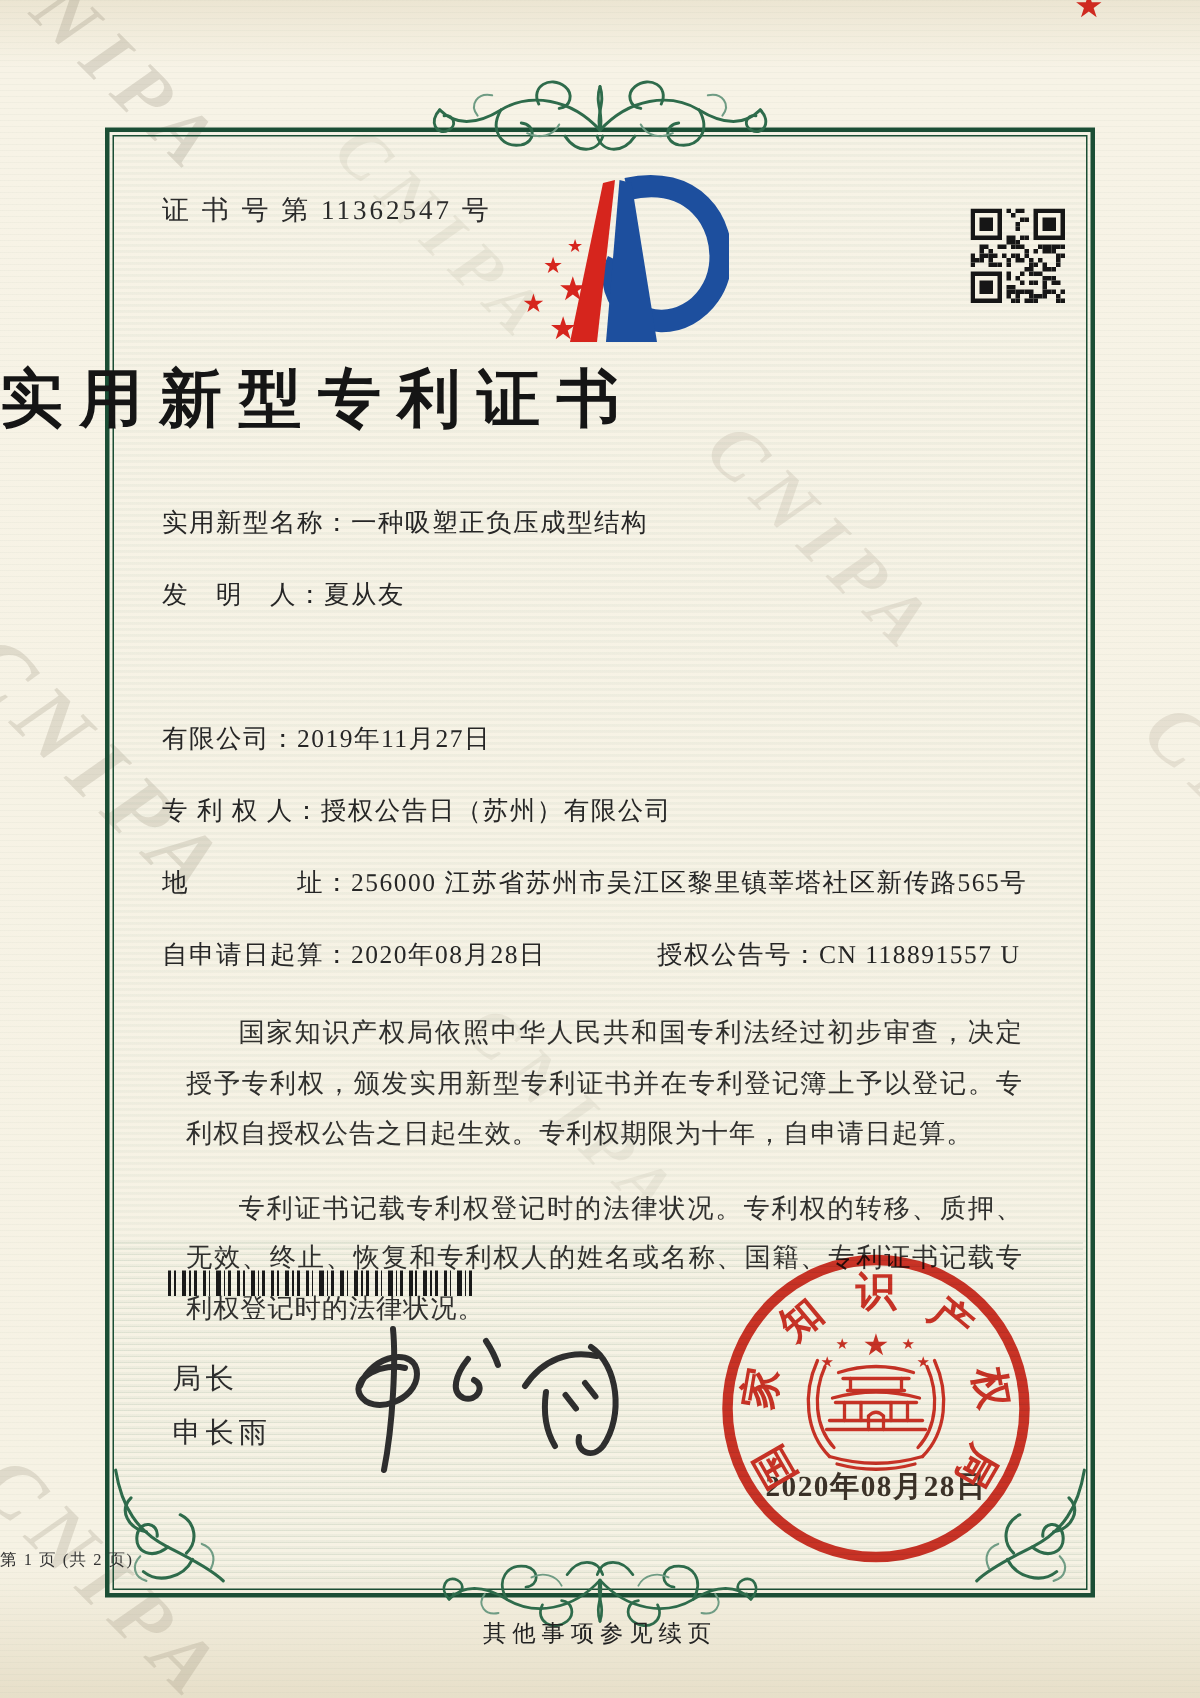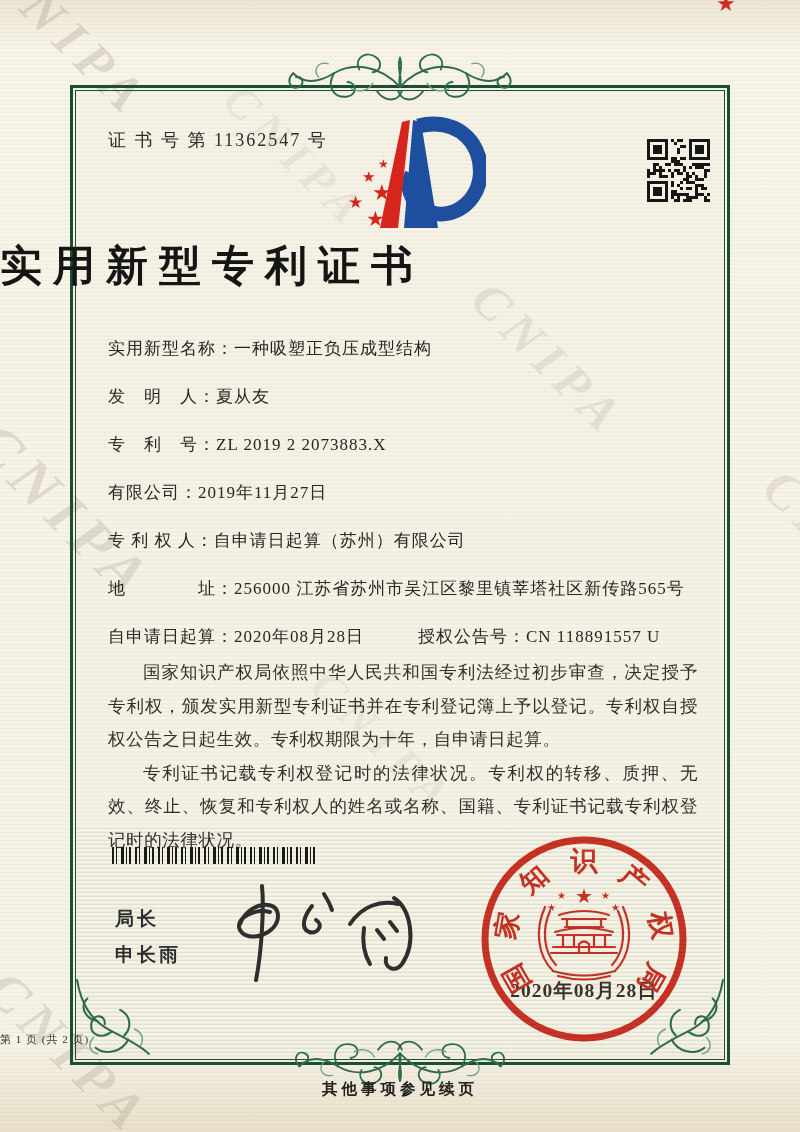"专 利 号：ZL 2019 2" div.field { html: <div> <span>专 利 号：</span><span>ZL 2019 2 2073883.X</span></div> -> none }
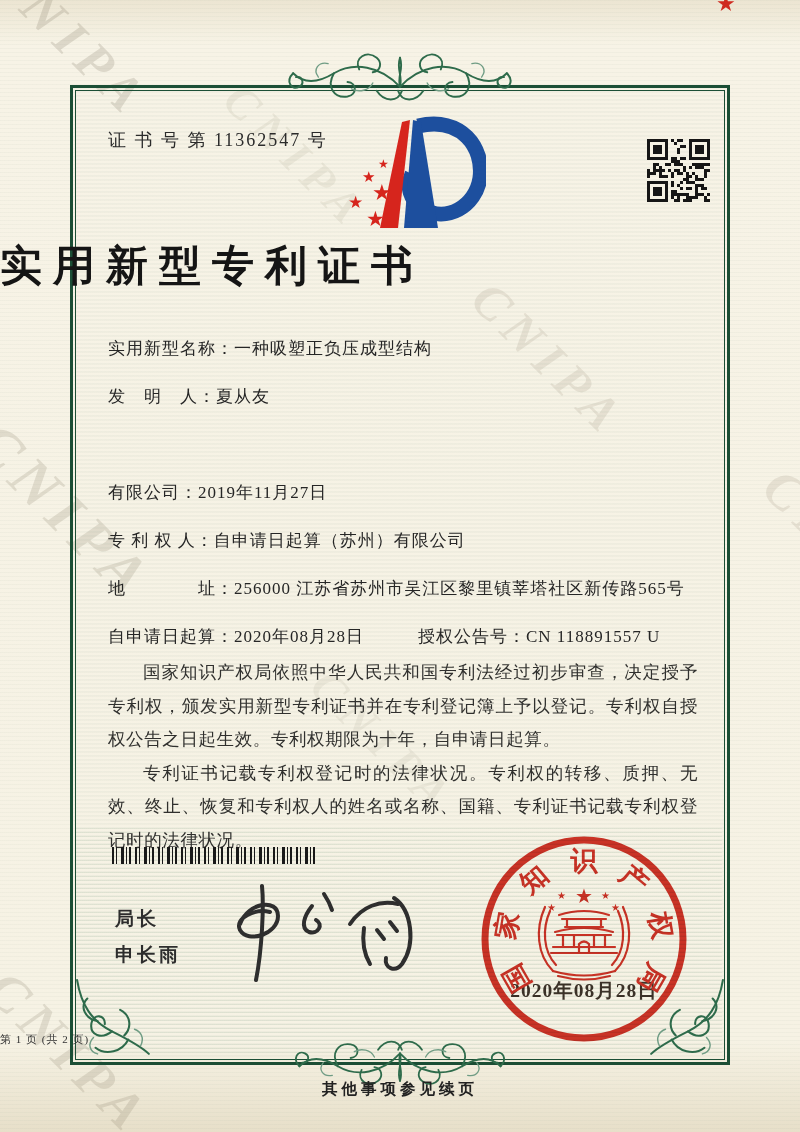"自申请日起算（苏州）有限公司" span.fvalue { text: 自申请日起算 -> 授权公告日 }
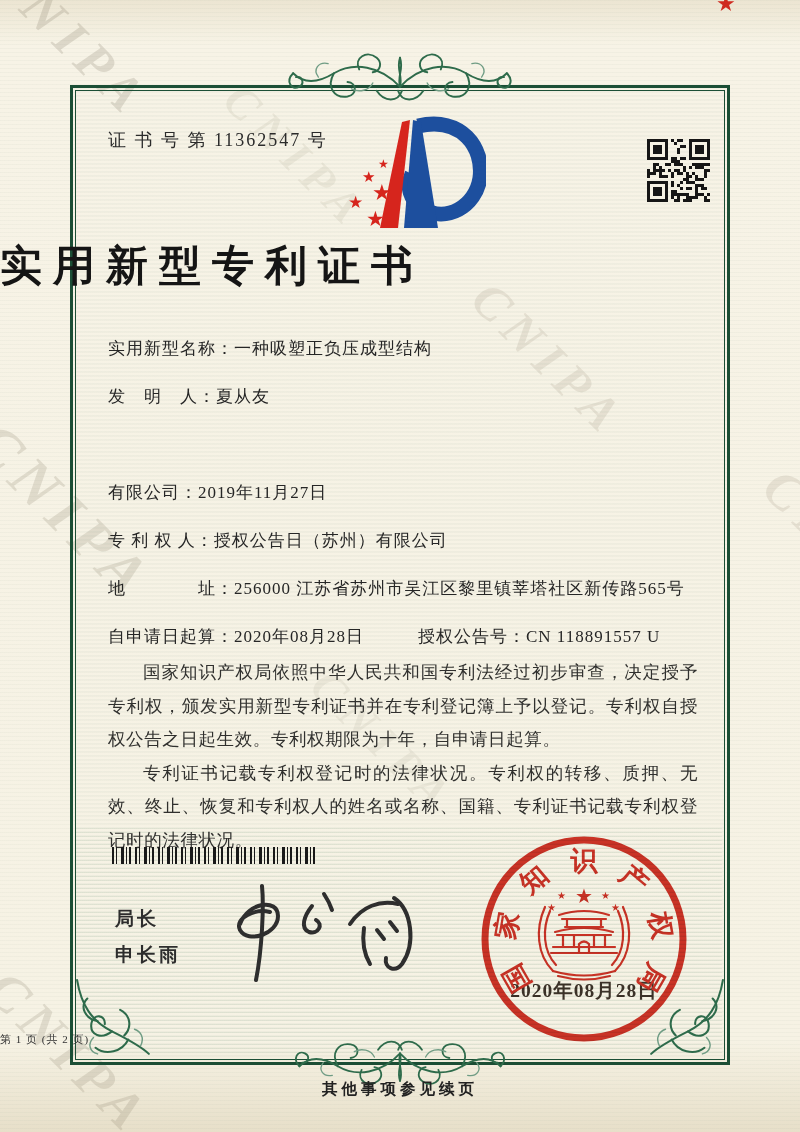"授权公告号：" .grant2 { margin-left: 54px -> 74px }
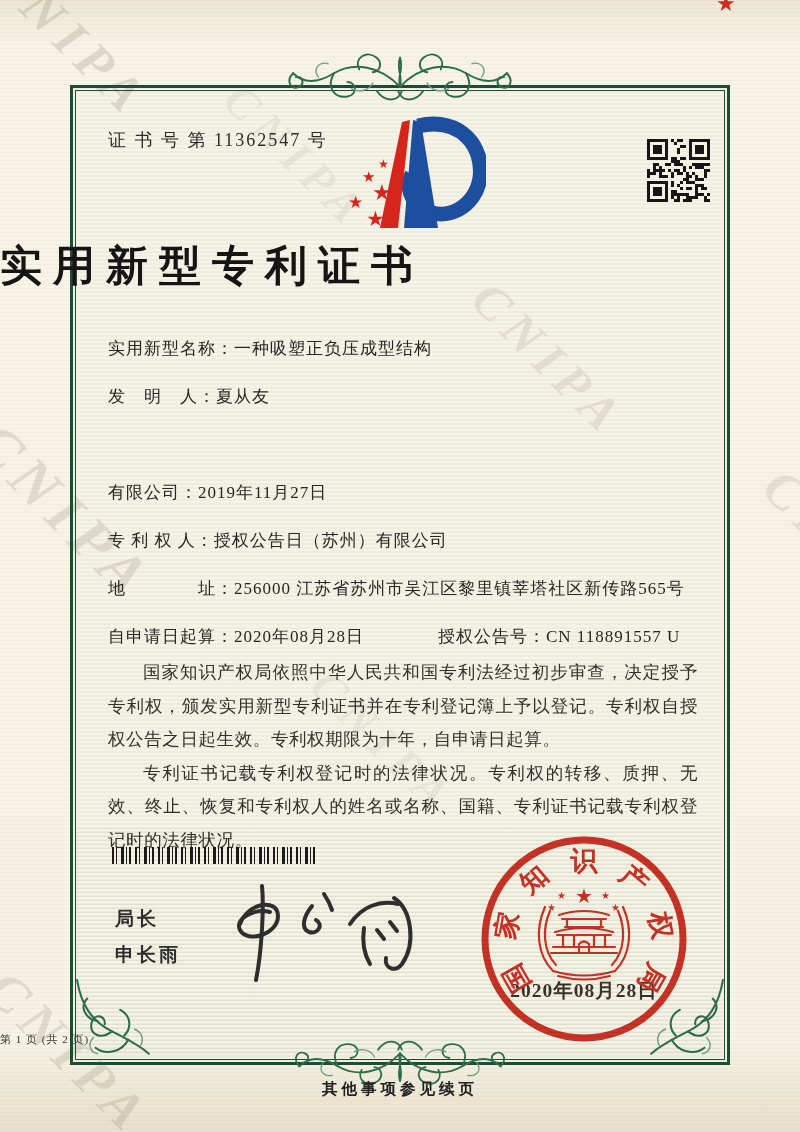"国家知识产权局依照中华人民共和国专利法经过初步审查，决定授予专利权，颁发实用新型" .bodytext p { margin: 0 -> 16px }
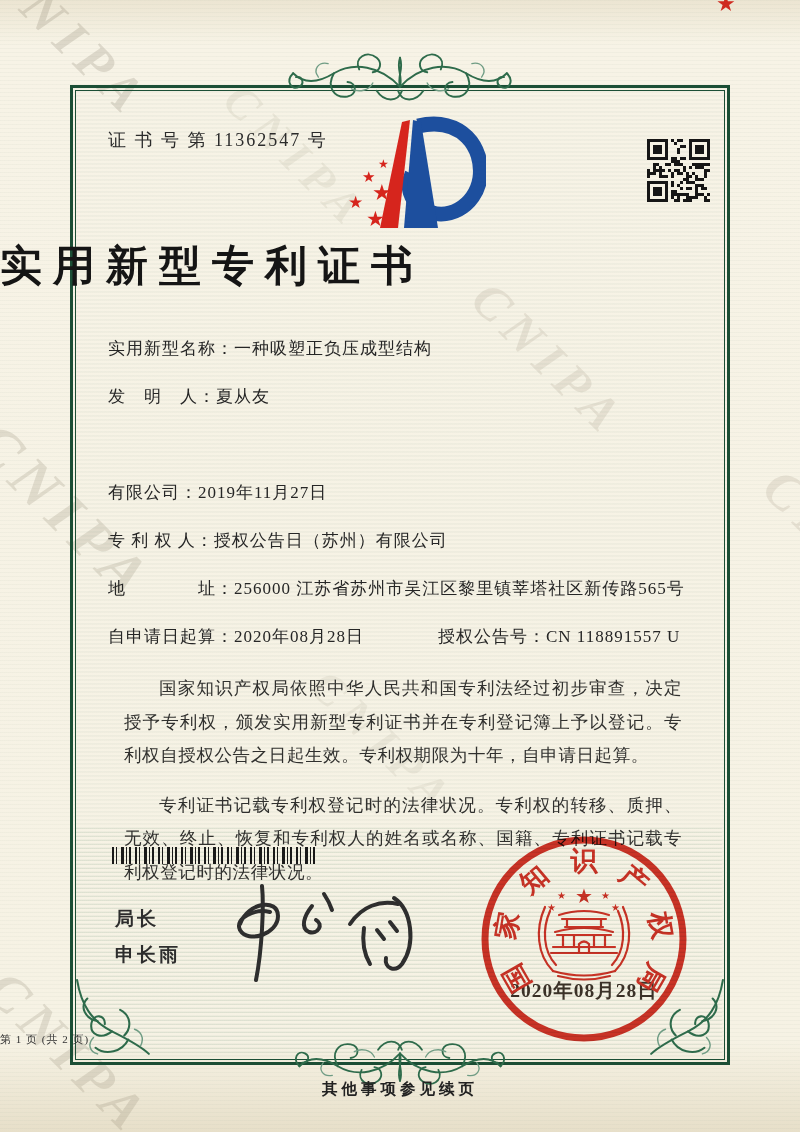"局长" .sig-label { font-weight: 700 -> 400 }
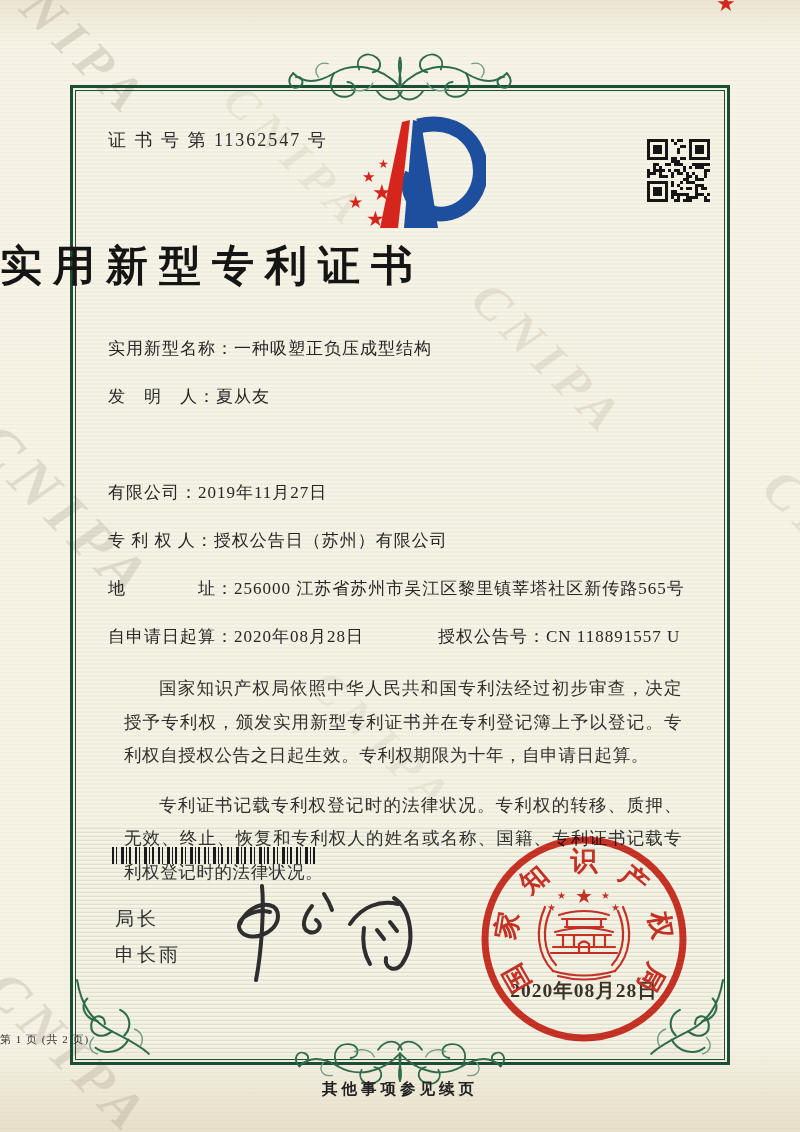"其他事项参见续页" .cont-note { font-weight: bold -> none }
